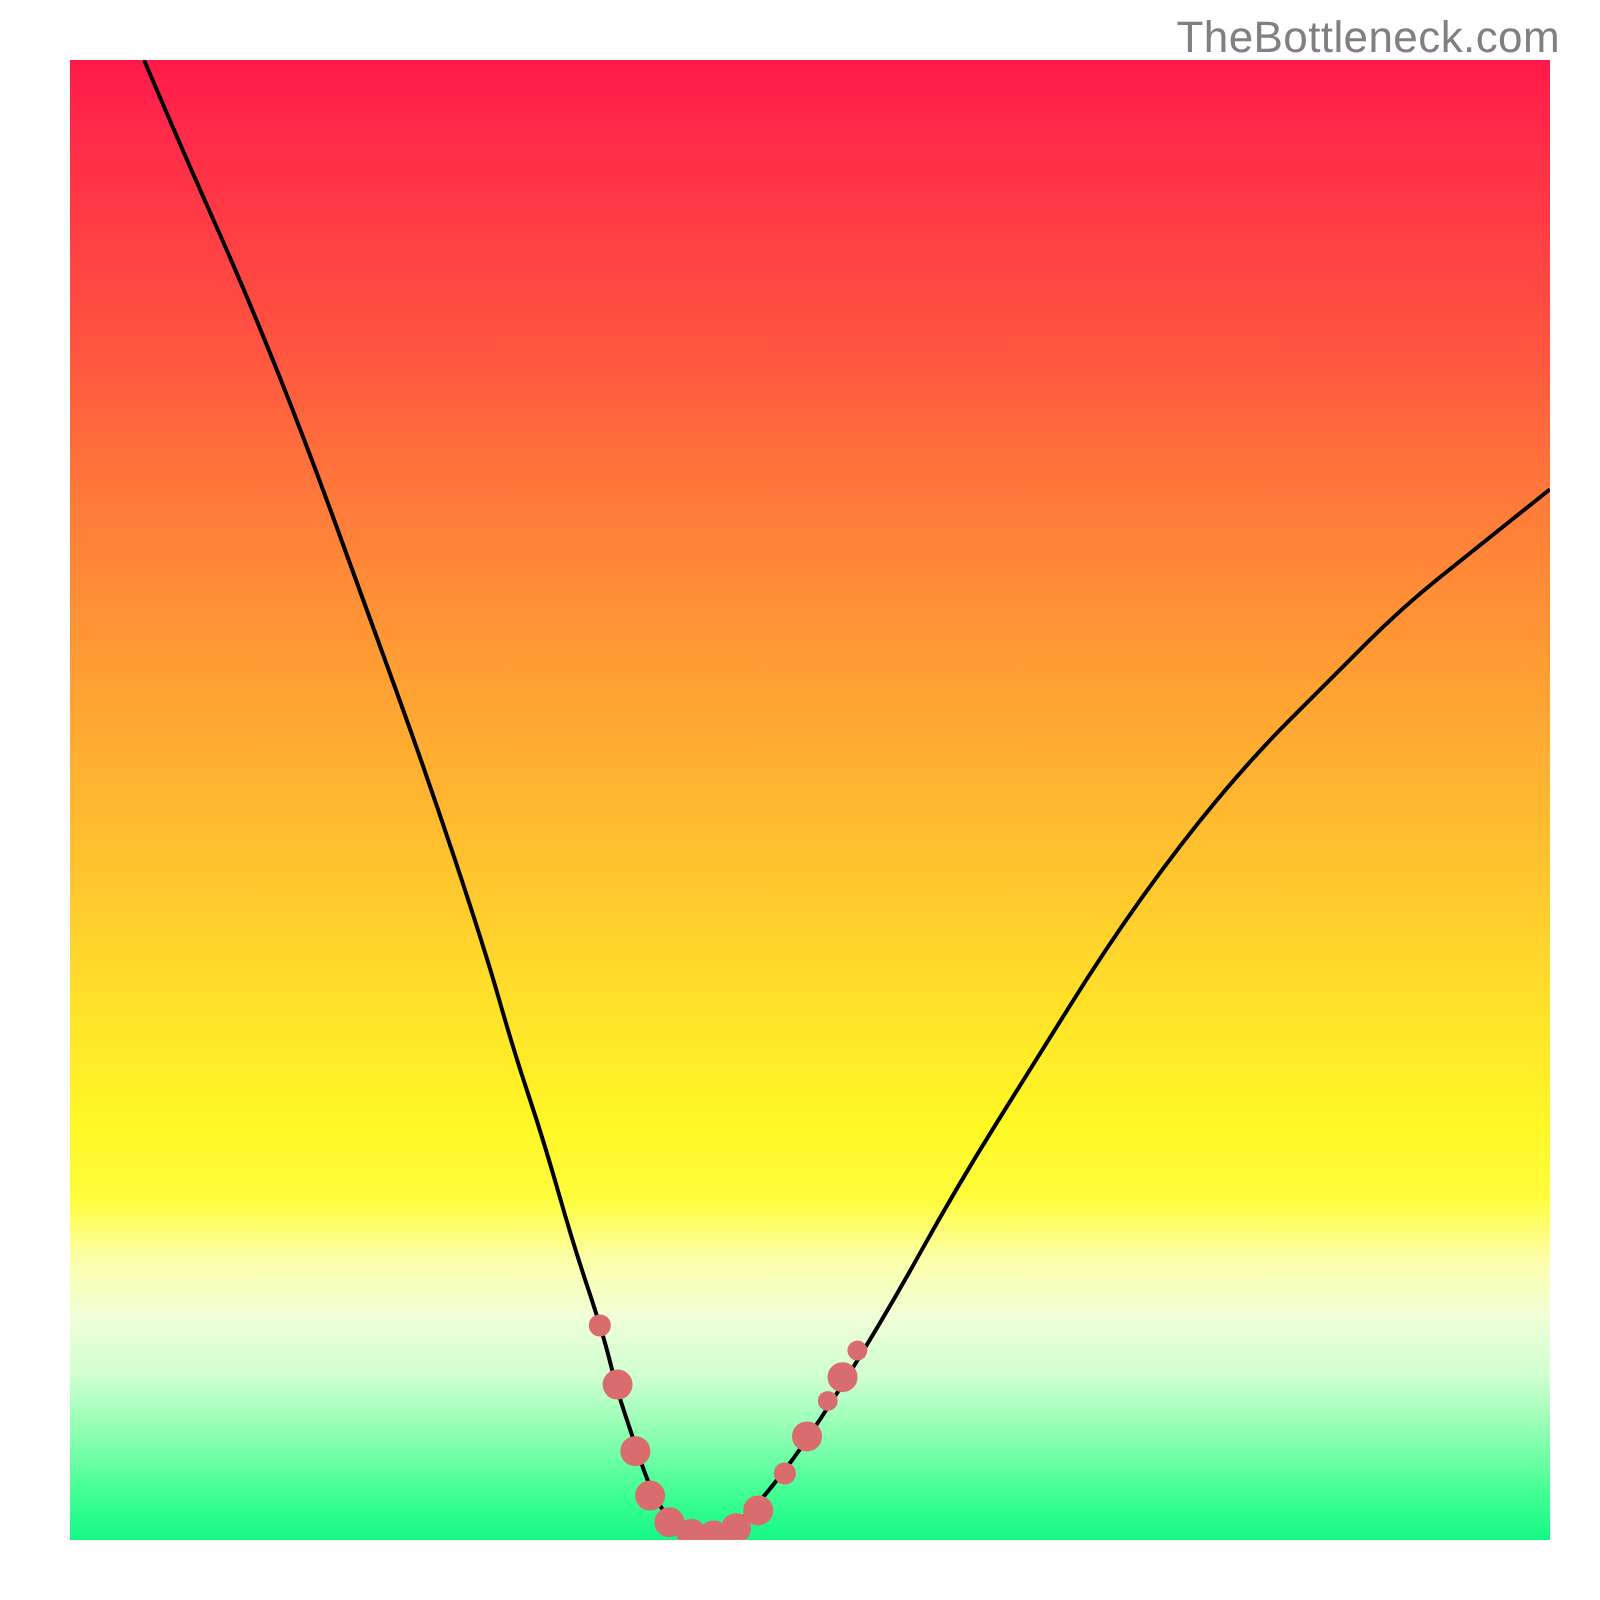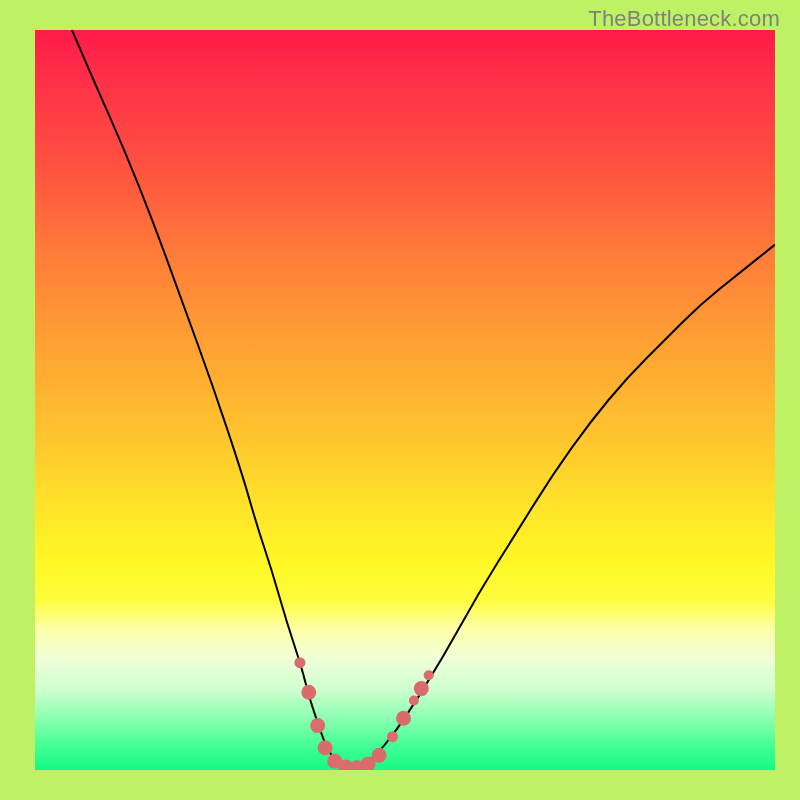"TheBottleneck.com" .frame { background: #bef264 -> #ffffff }
